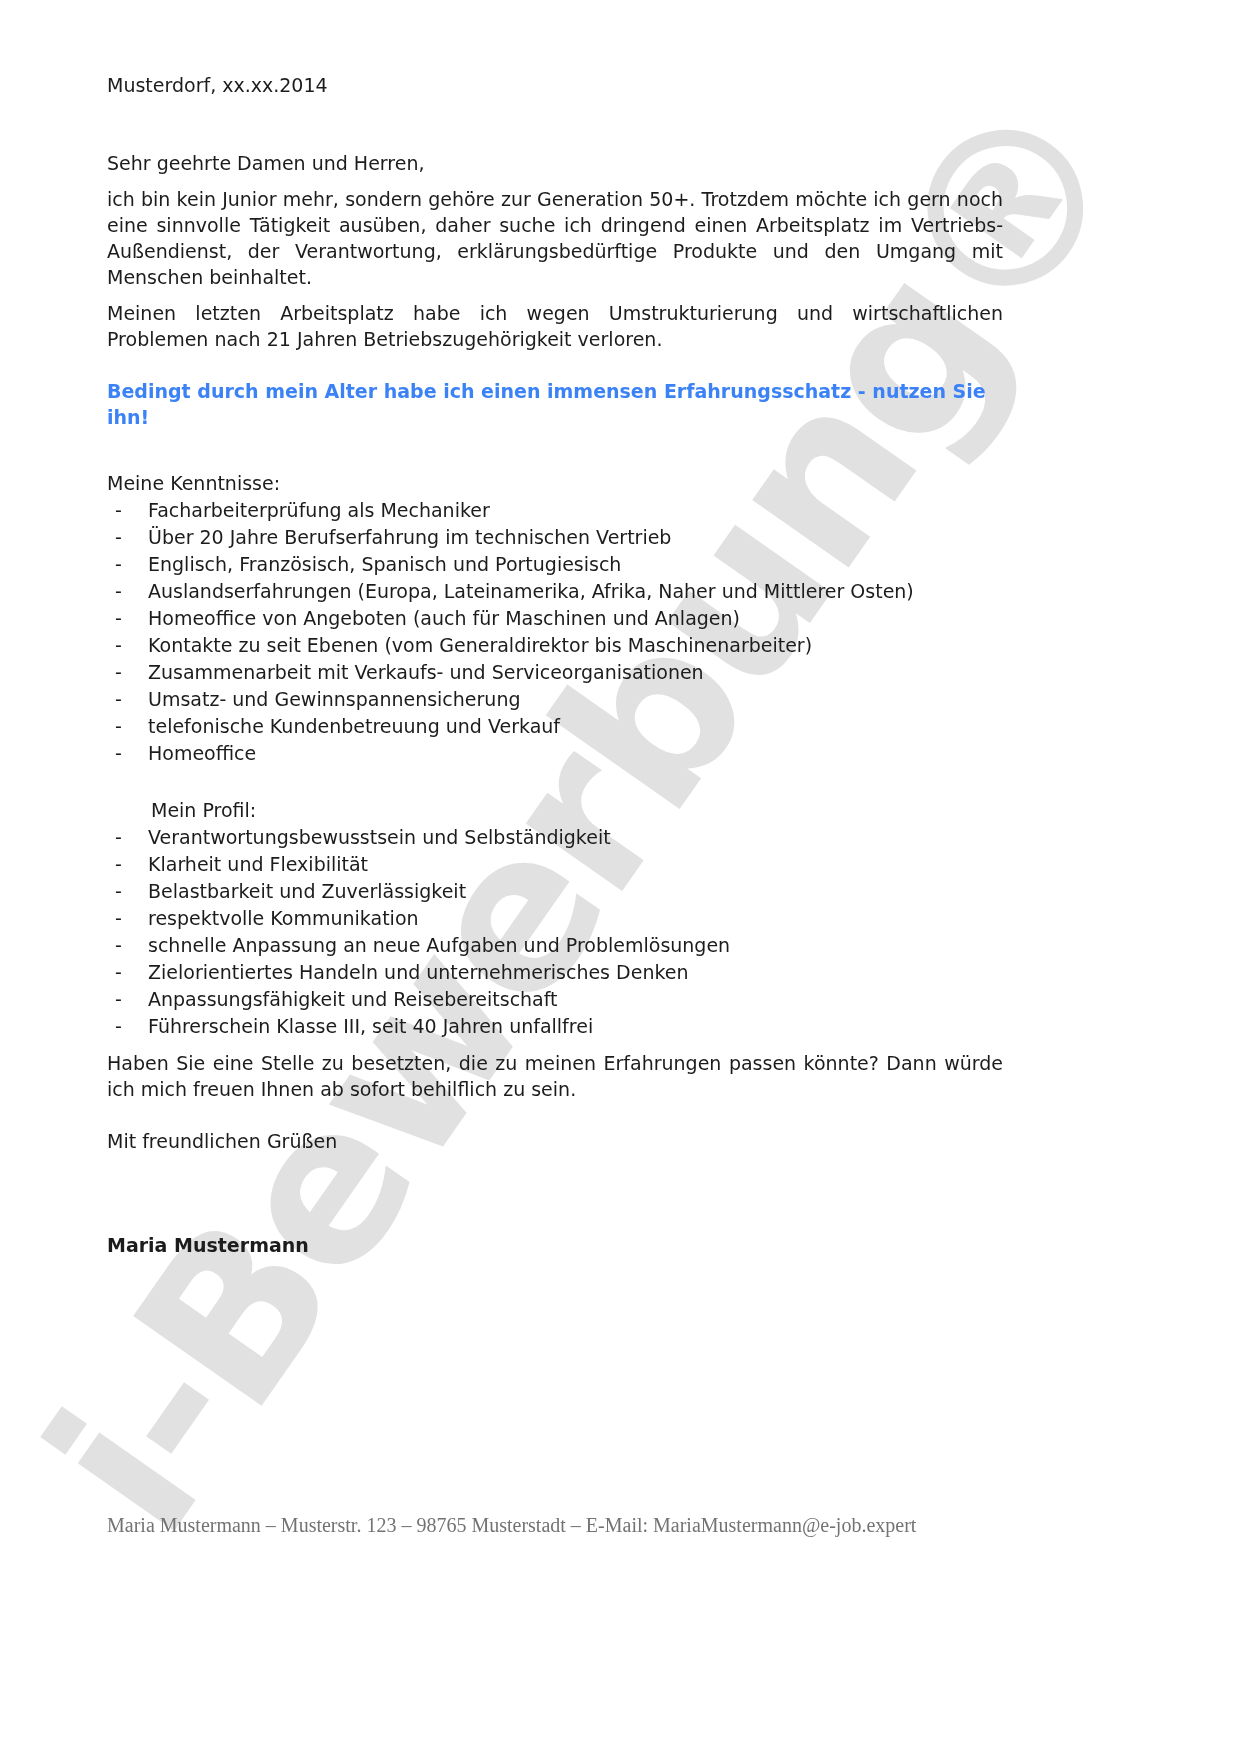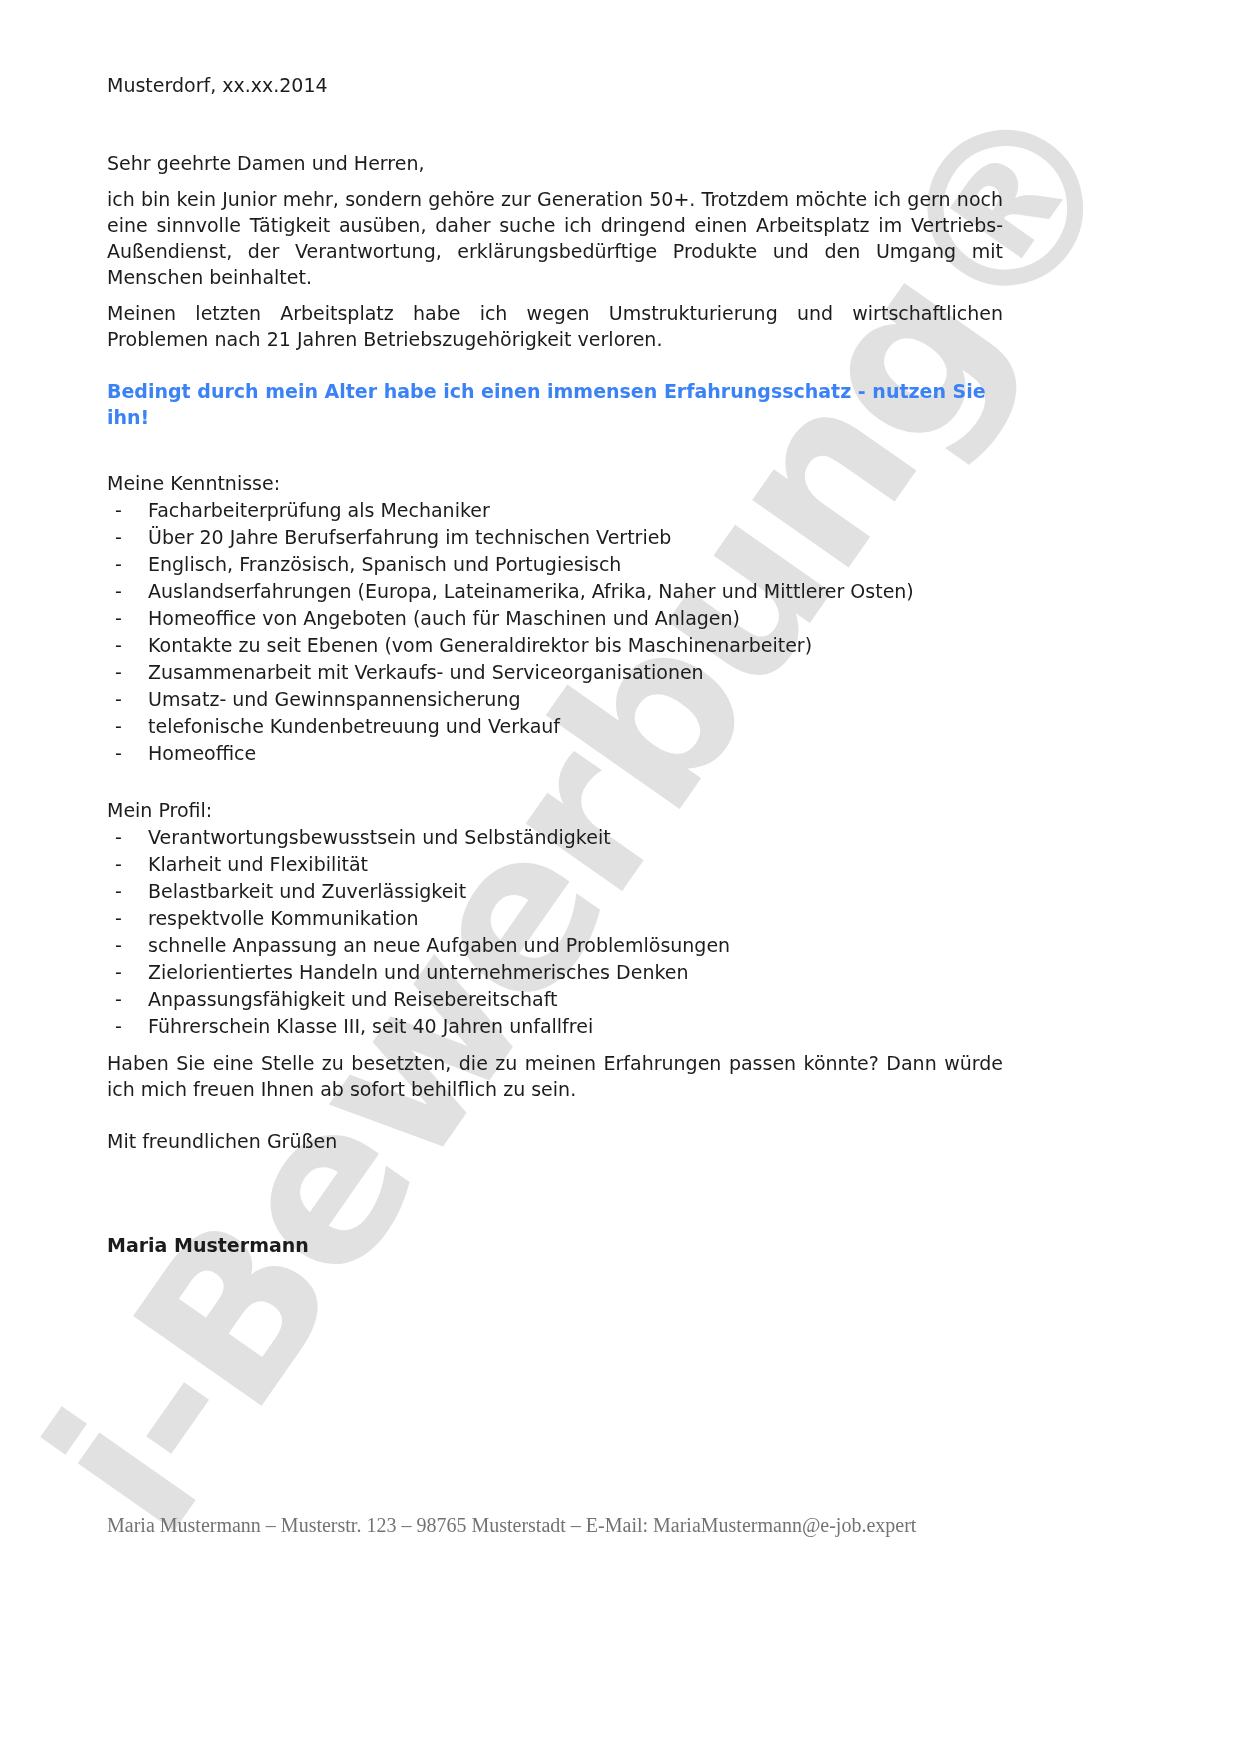"Mein Profil:" div.list-heading { margin-left: none -> 44px }
